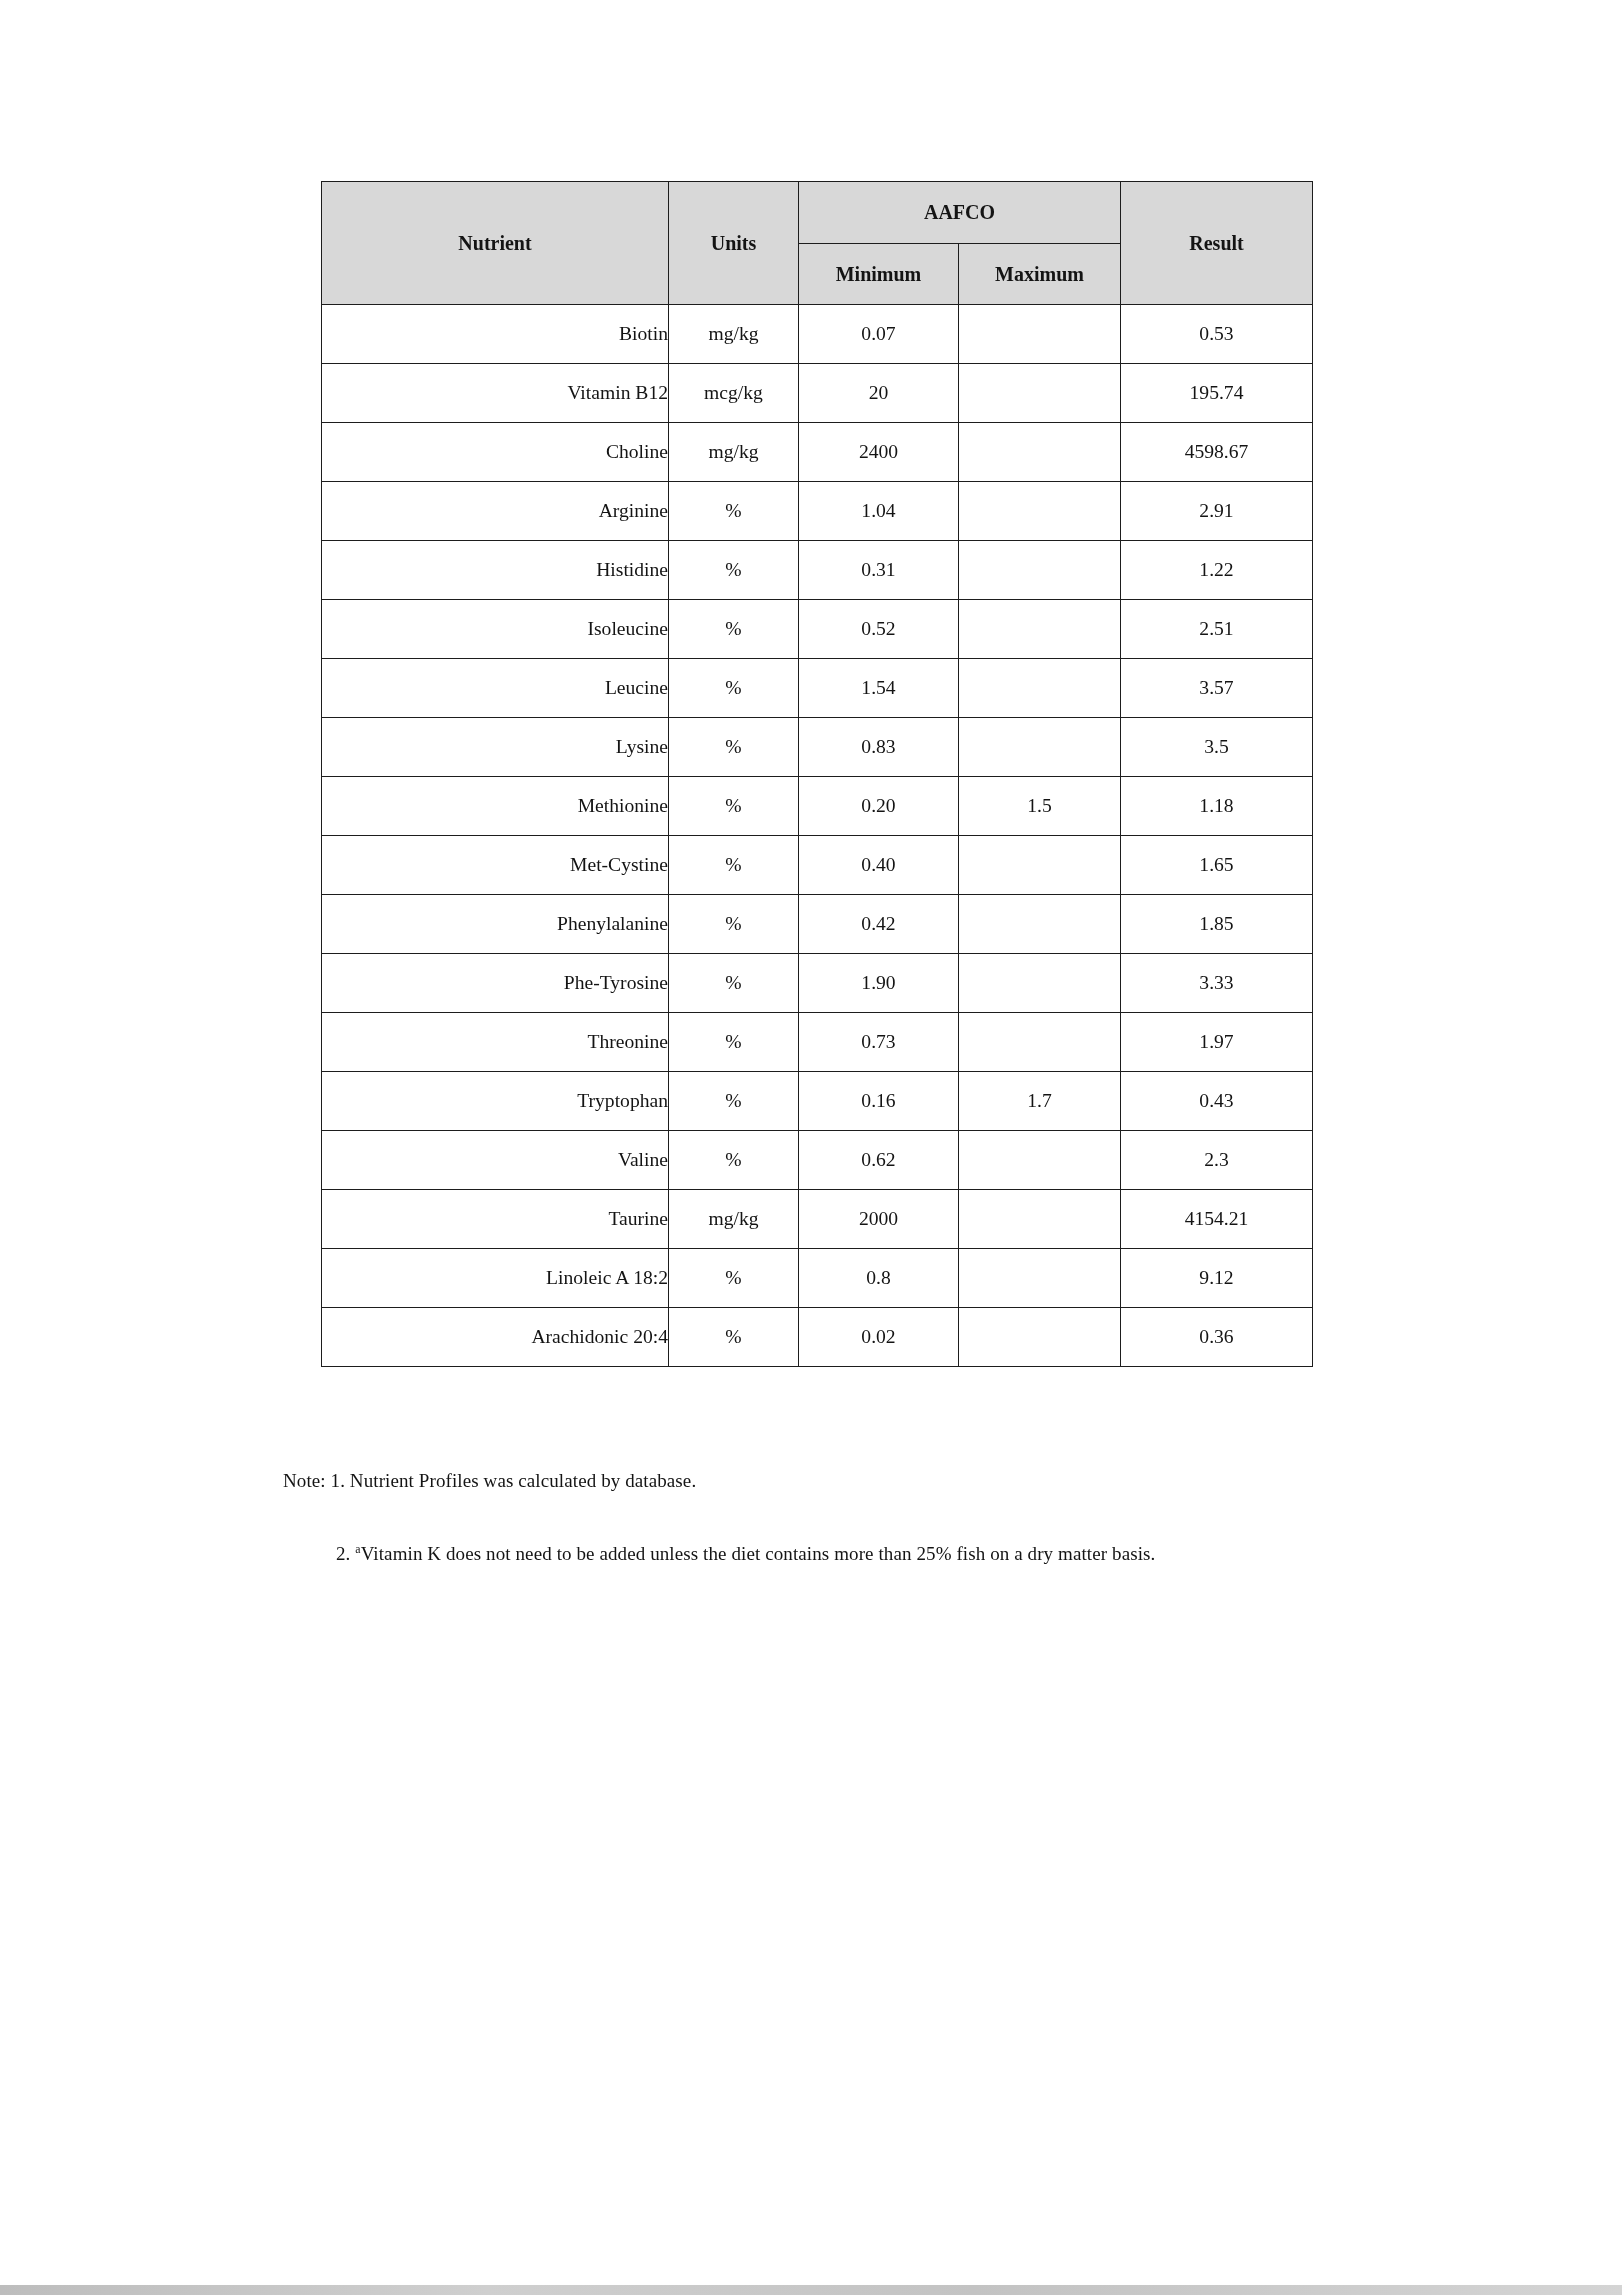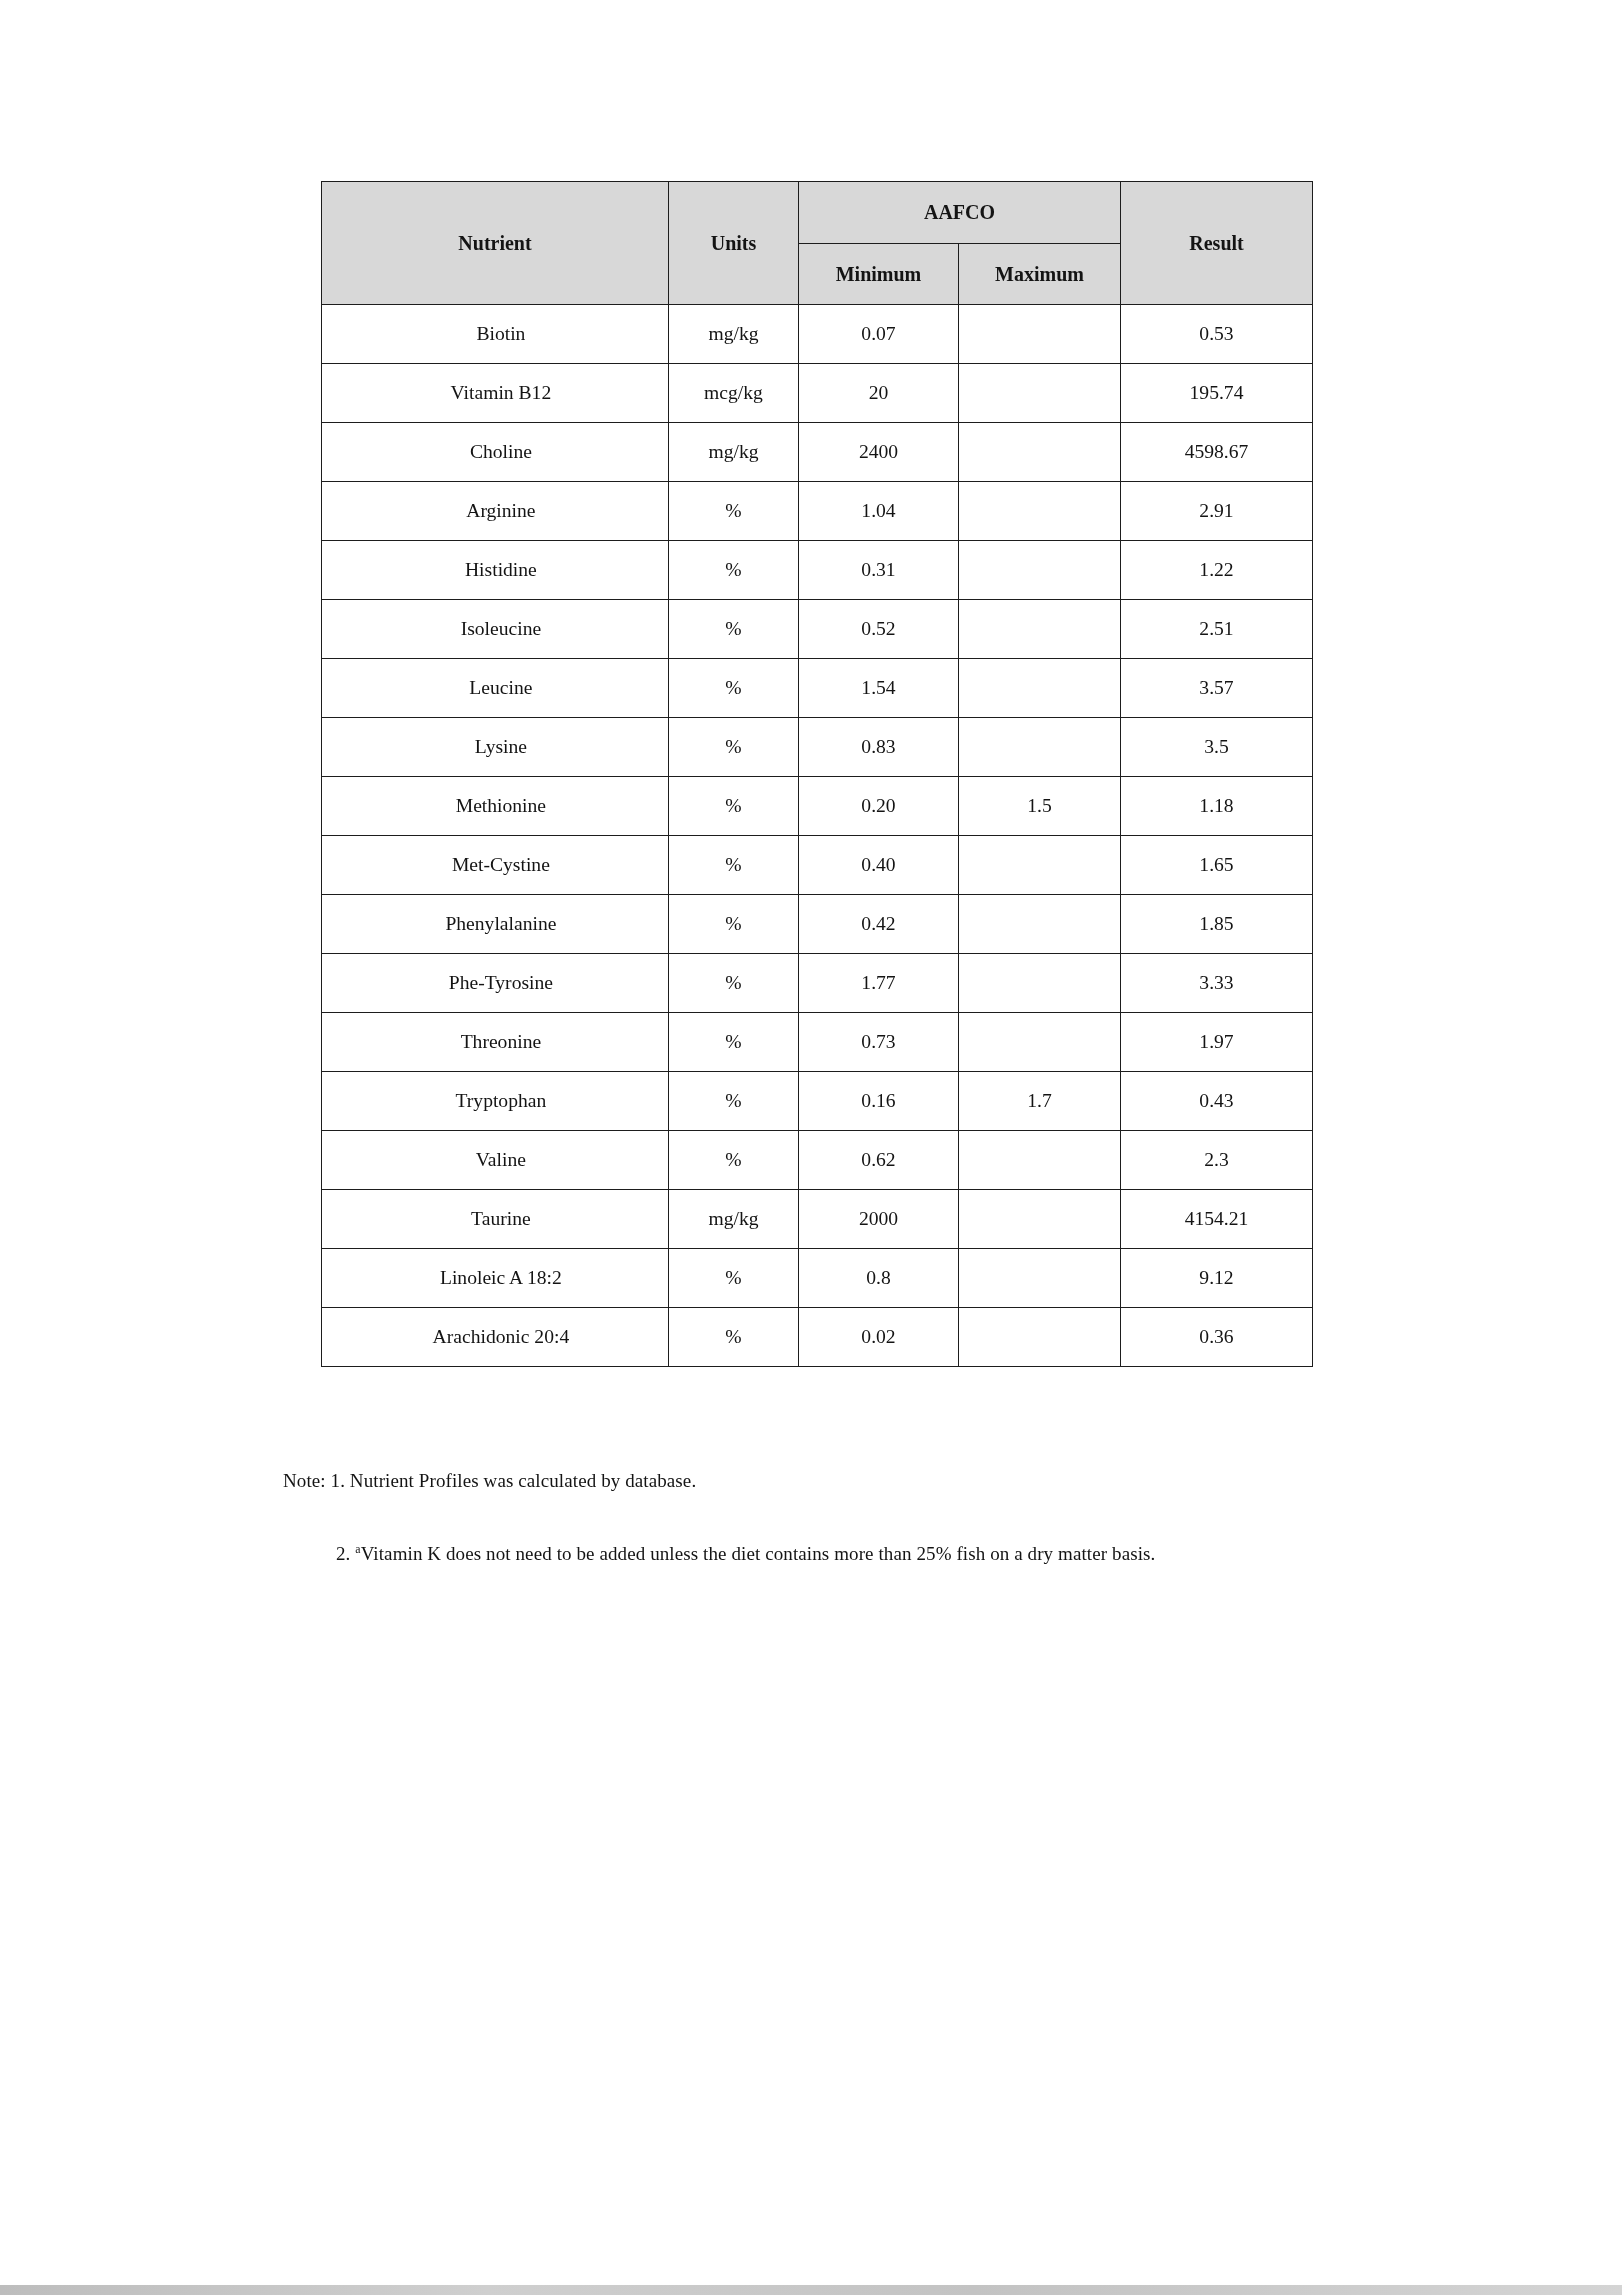"Biotin" table.nutrient-table td.col-nutrient { text-align: center -> right }
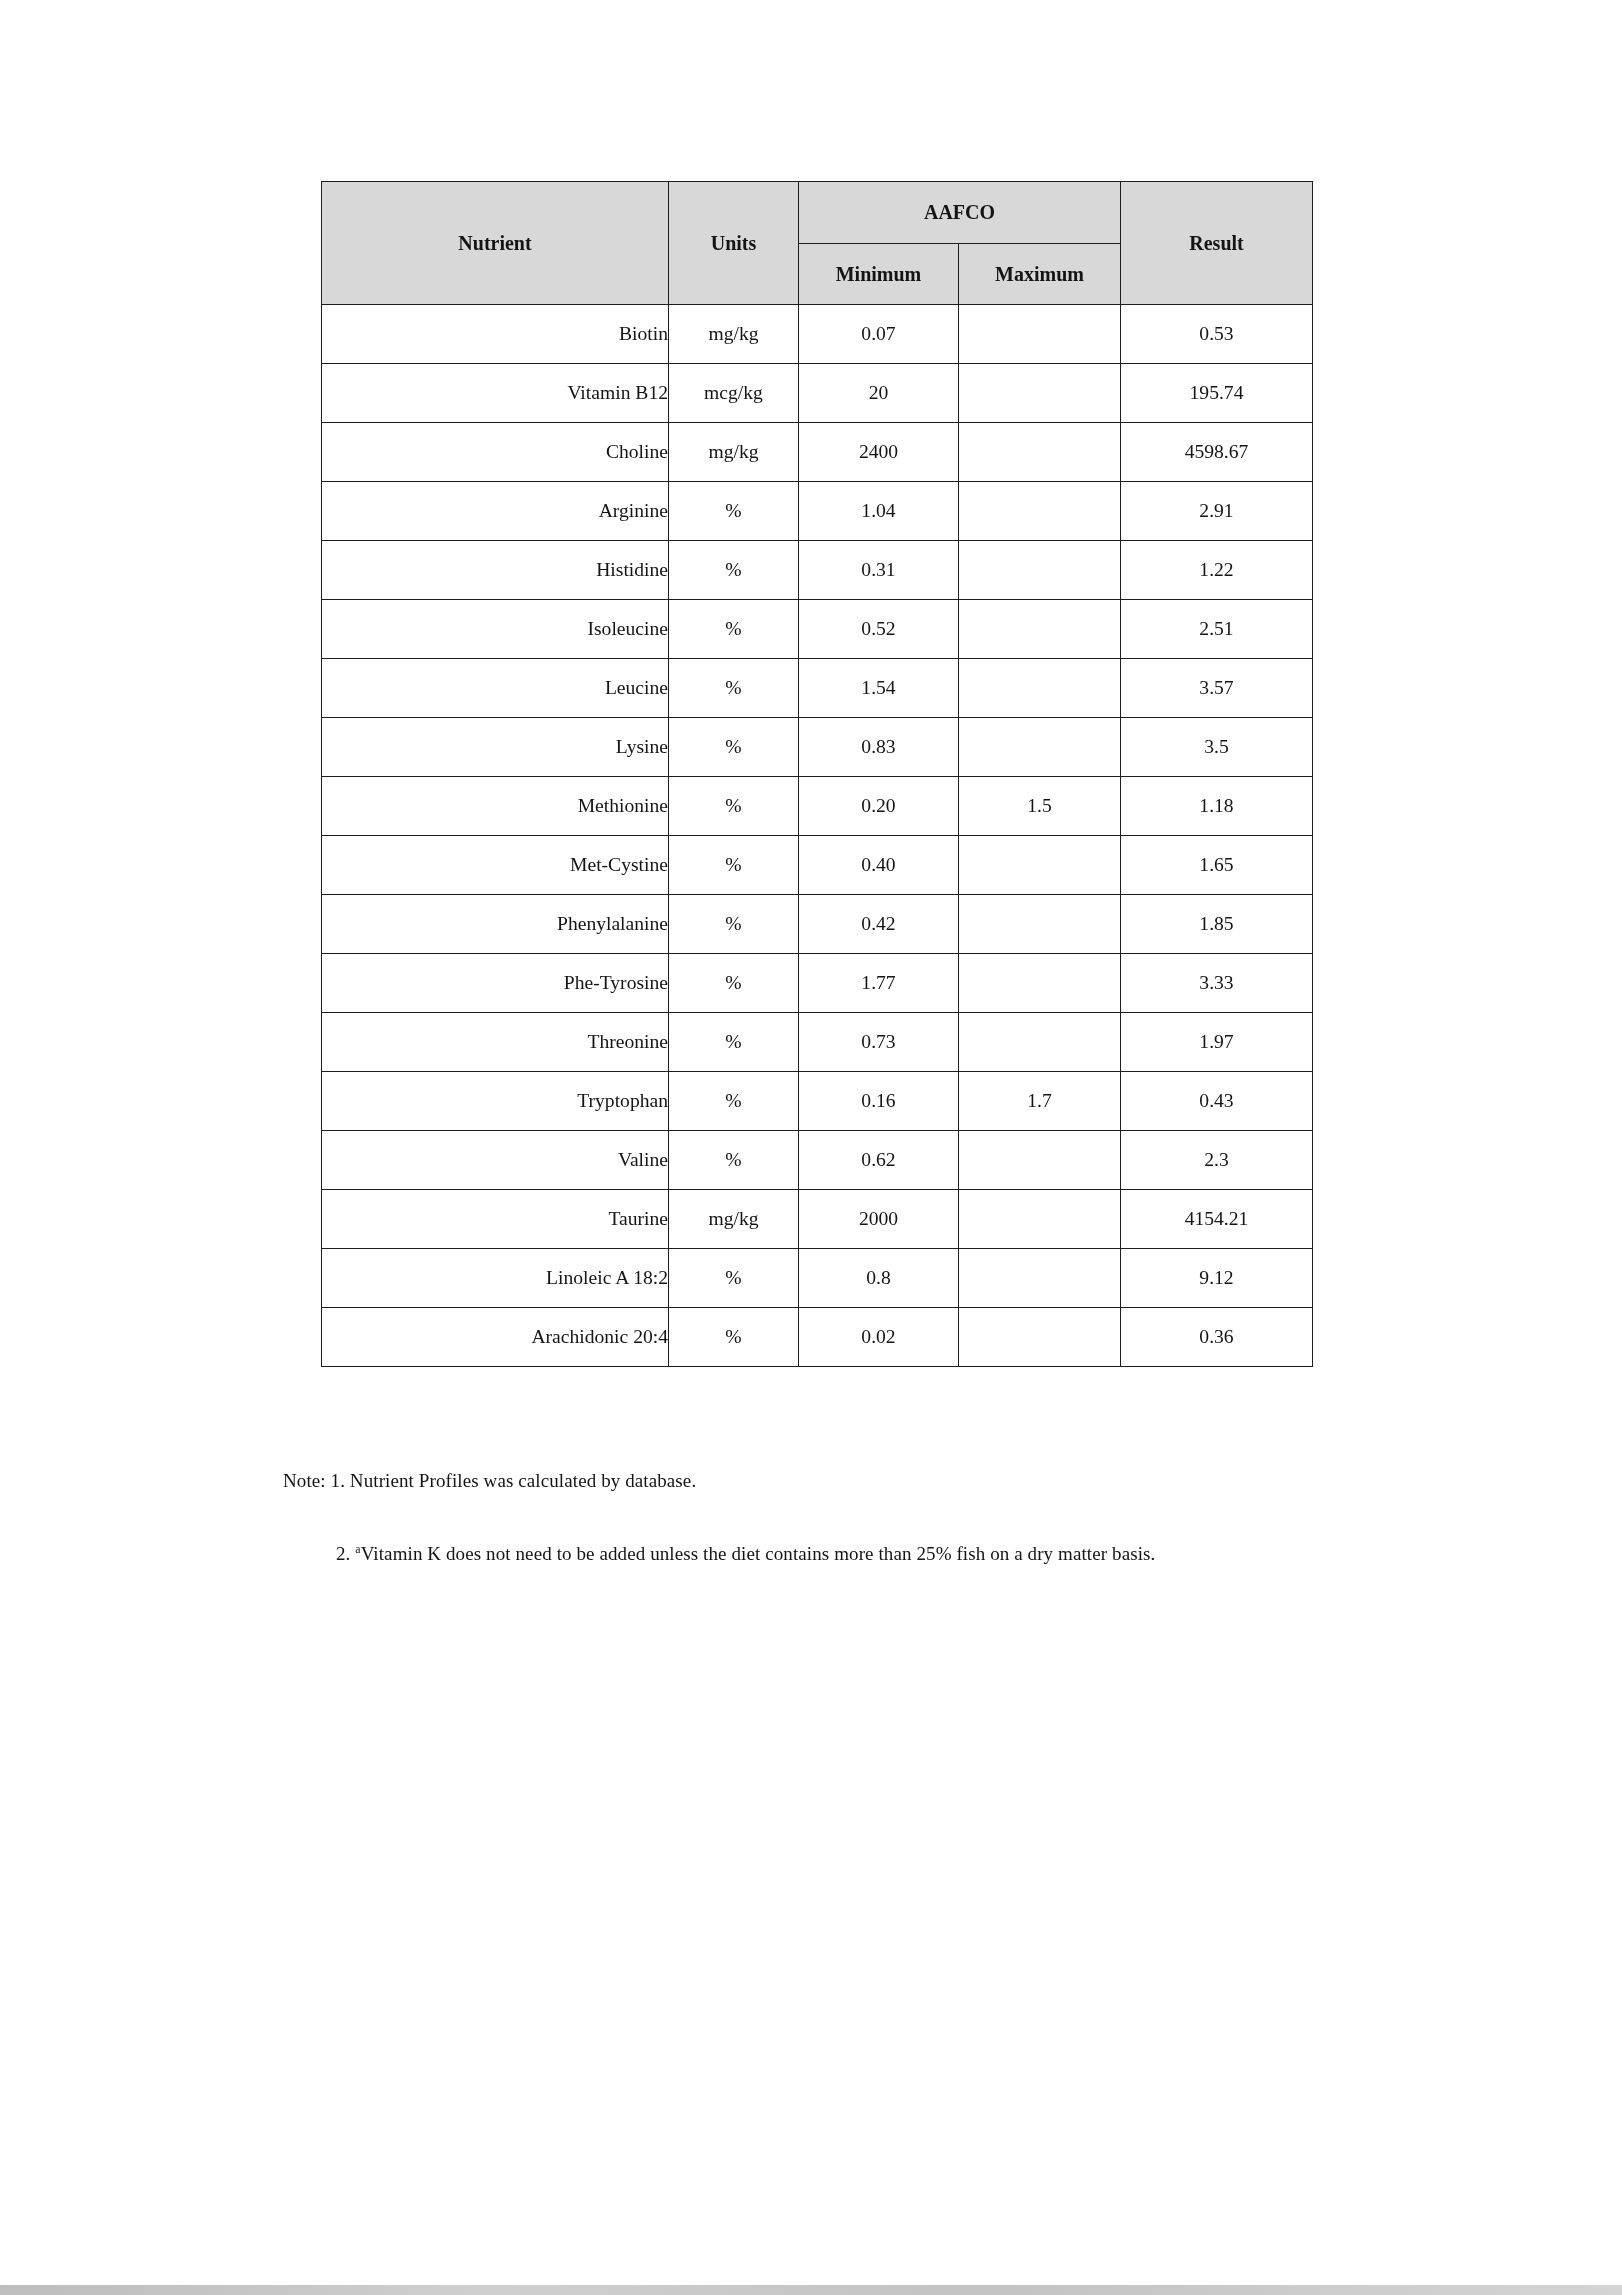"1.77" td { text: 1.77 -> 1.90 }
